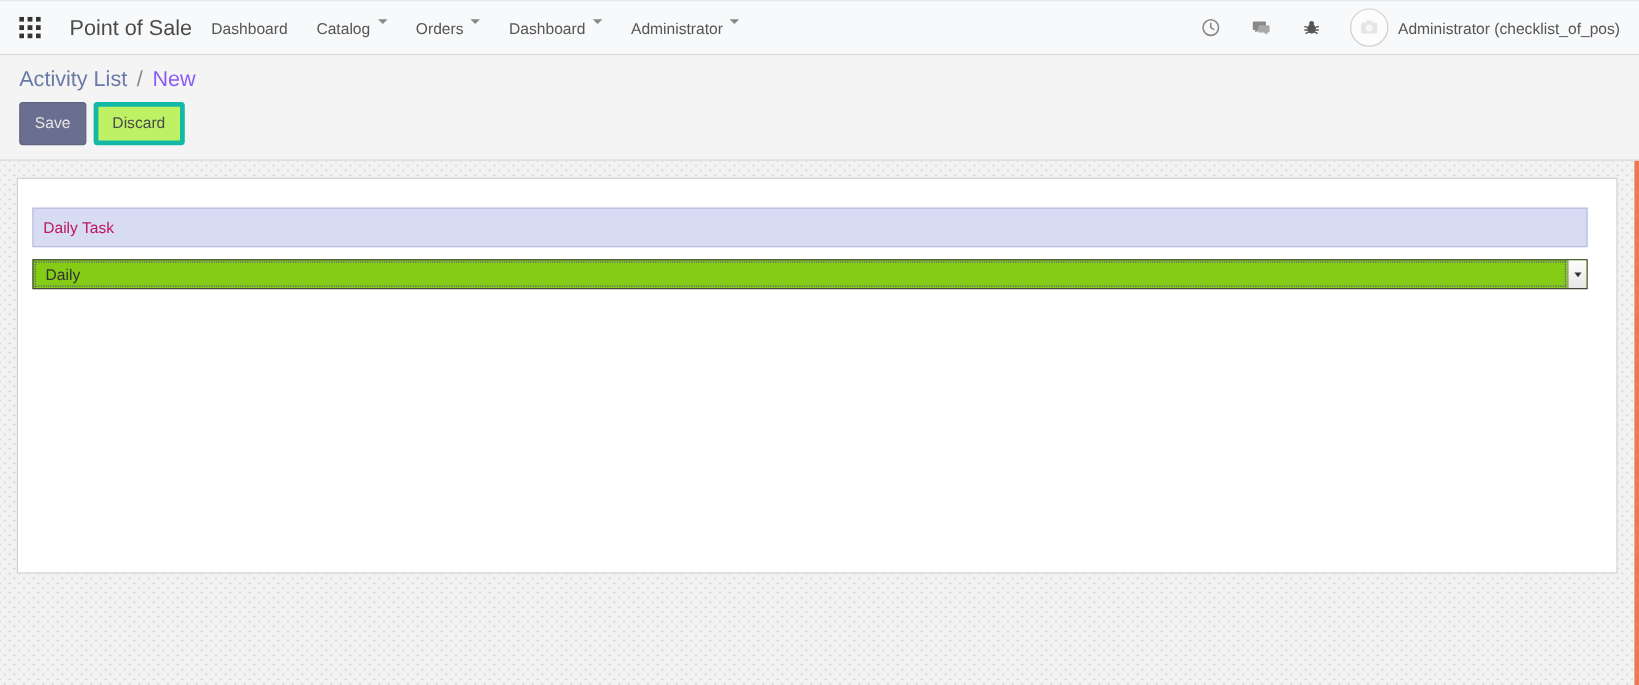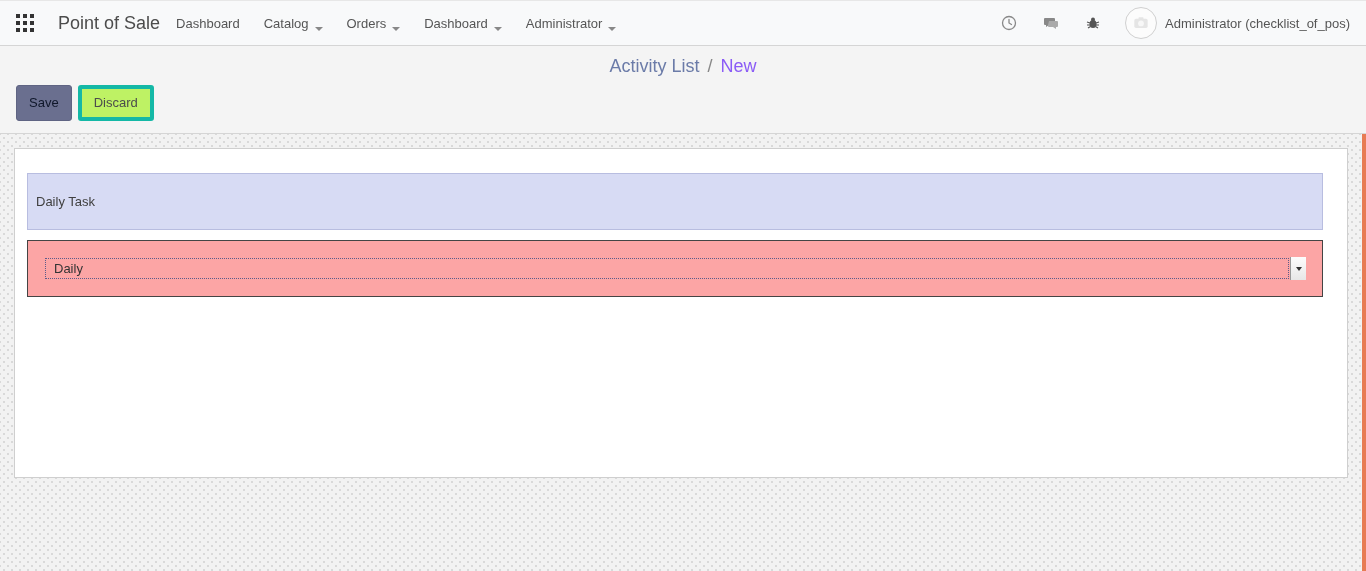"Dashboard" .nav-item { align-items: flex-end -> flex-start }
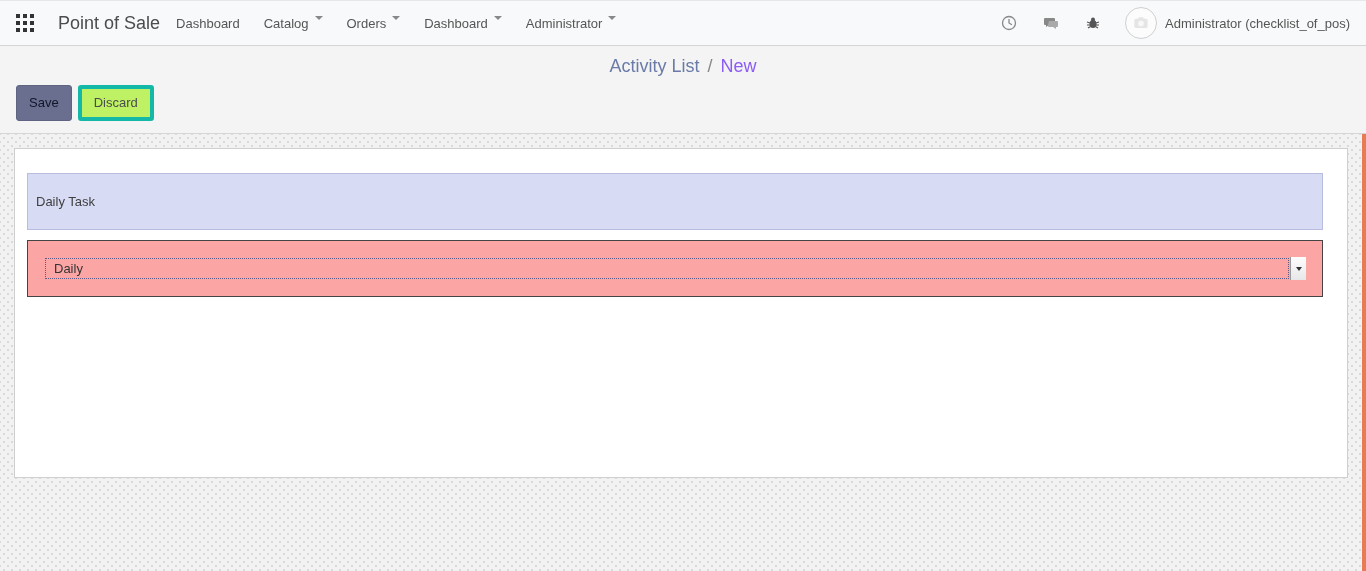"Activity List" .breadcrumb { justify-content: center -> none }
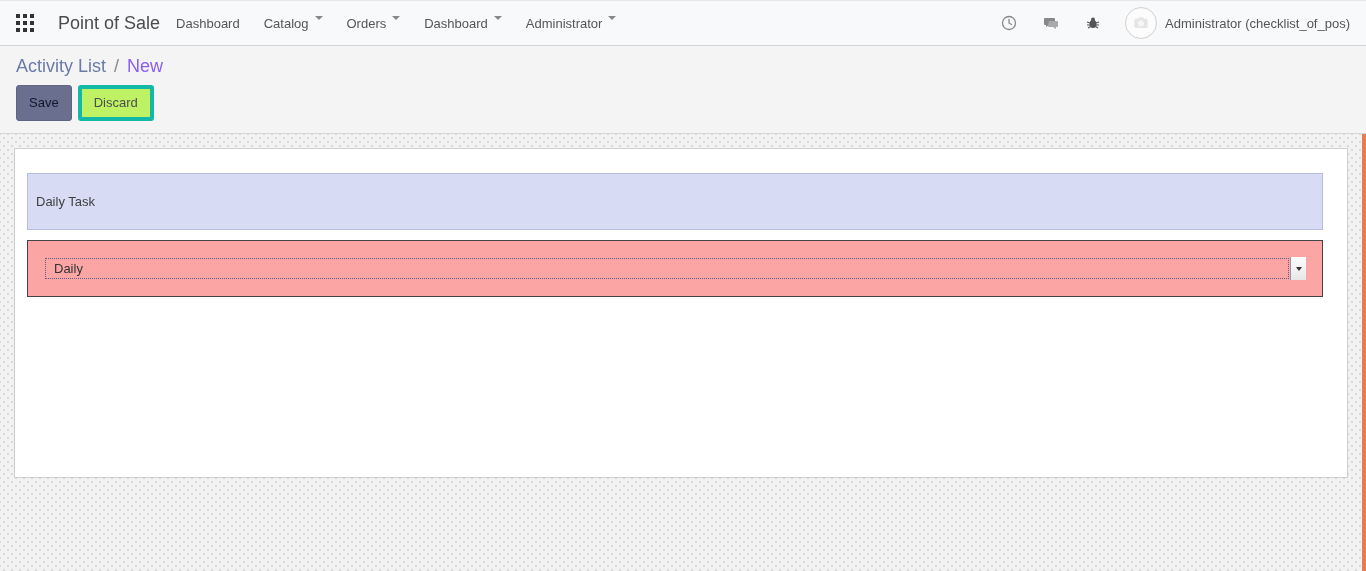"Save" .btn-primary { color: #0f172a -> #e5e5e5 }
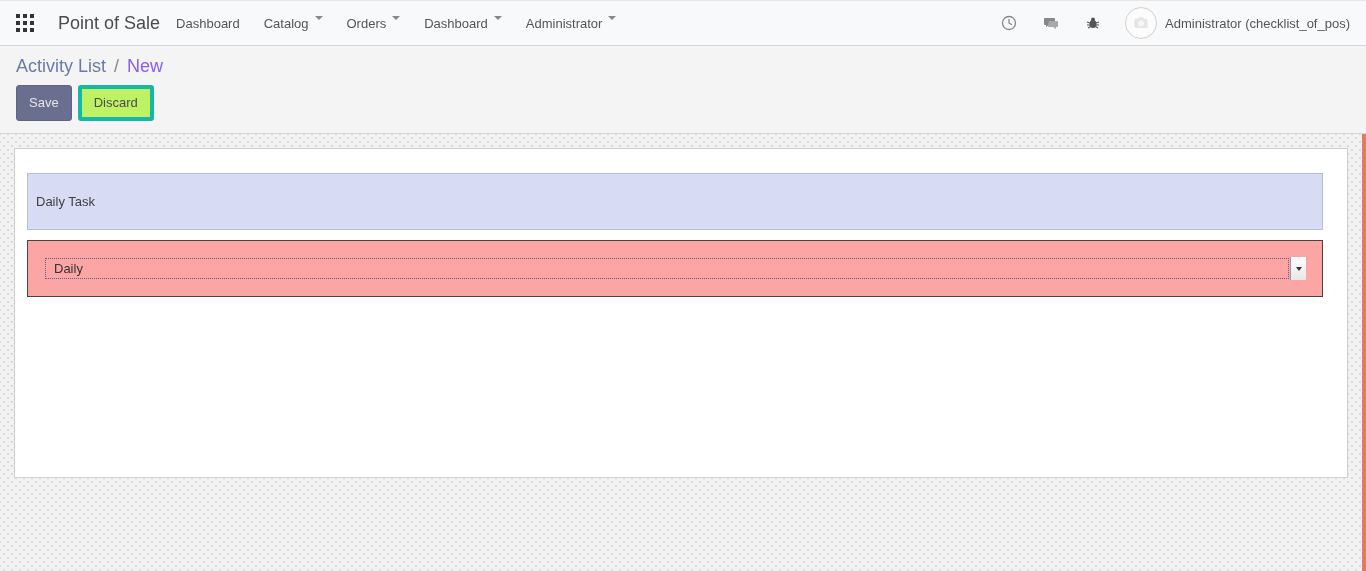"Daily Task" .input-text { color: #404040 -> #be185d; padding: 20px 8px -> 8px 8px }
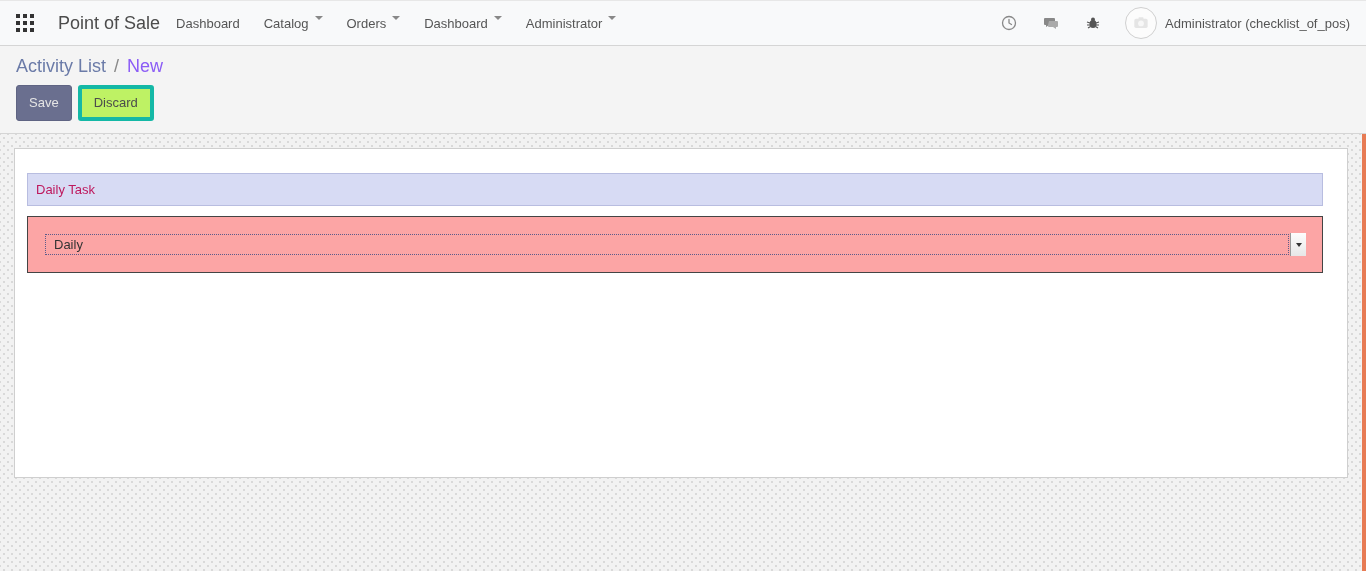"Daily" .select-wrap { background: #fca5a5 -> #84cc16; padding: 16px -> 0 }
